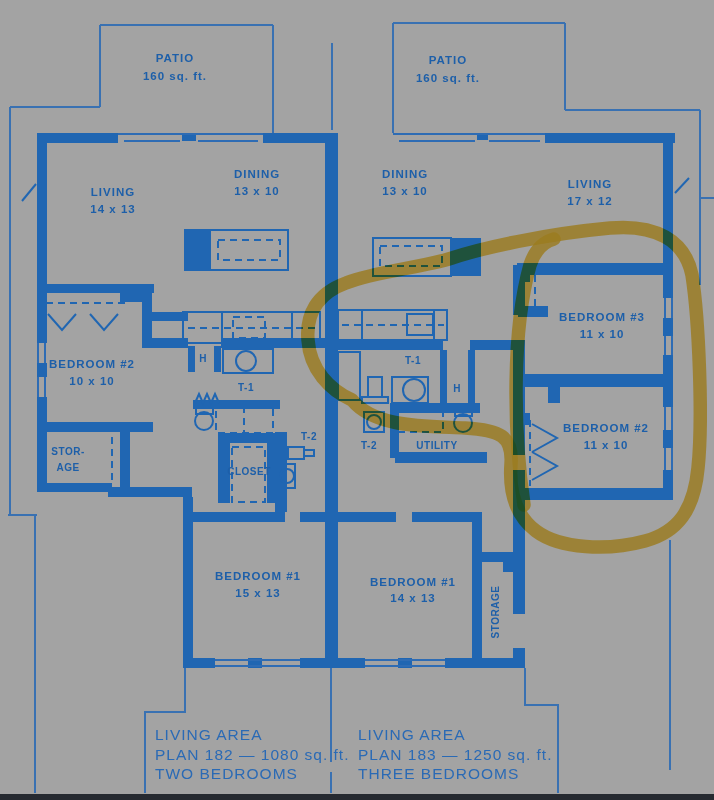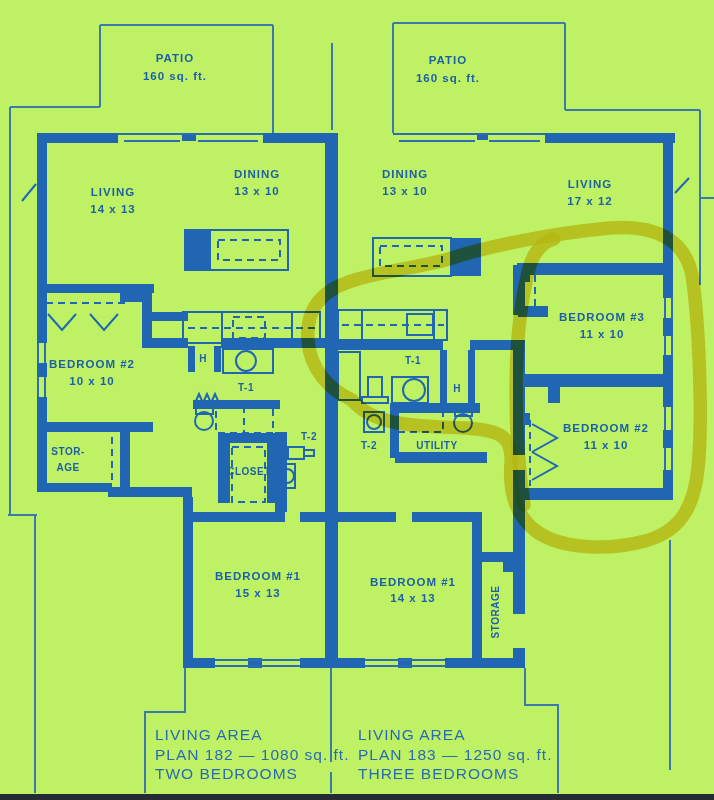"PATIO" #stage { background: #bef264 -> #a3a3a3 }
